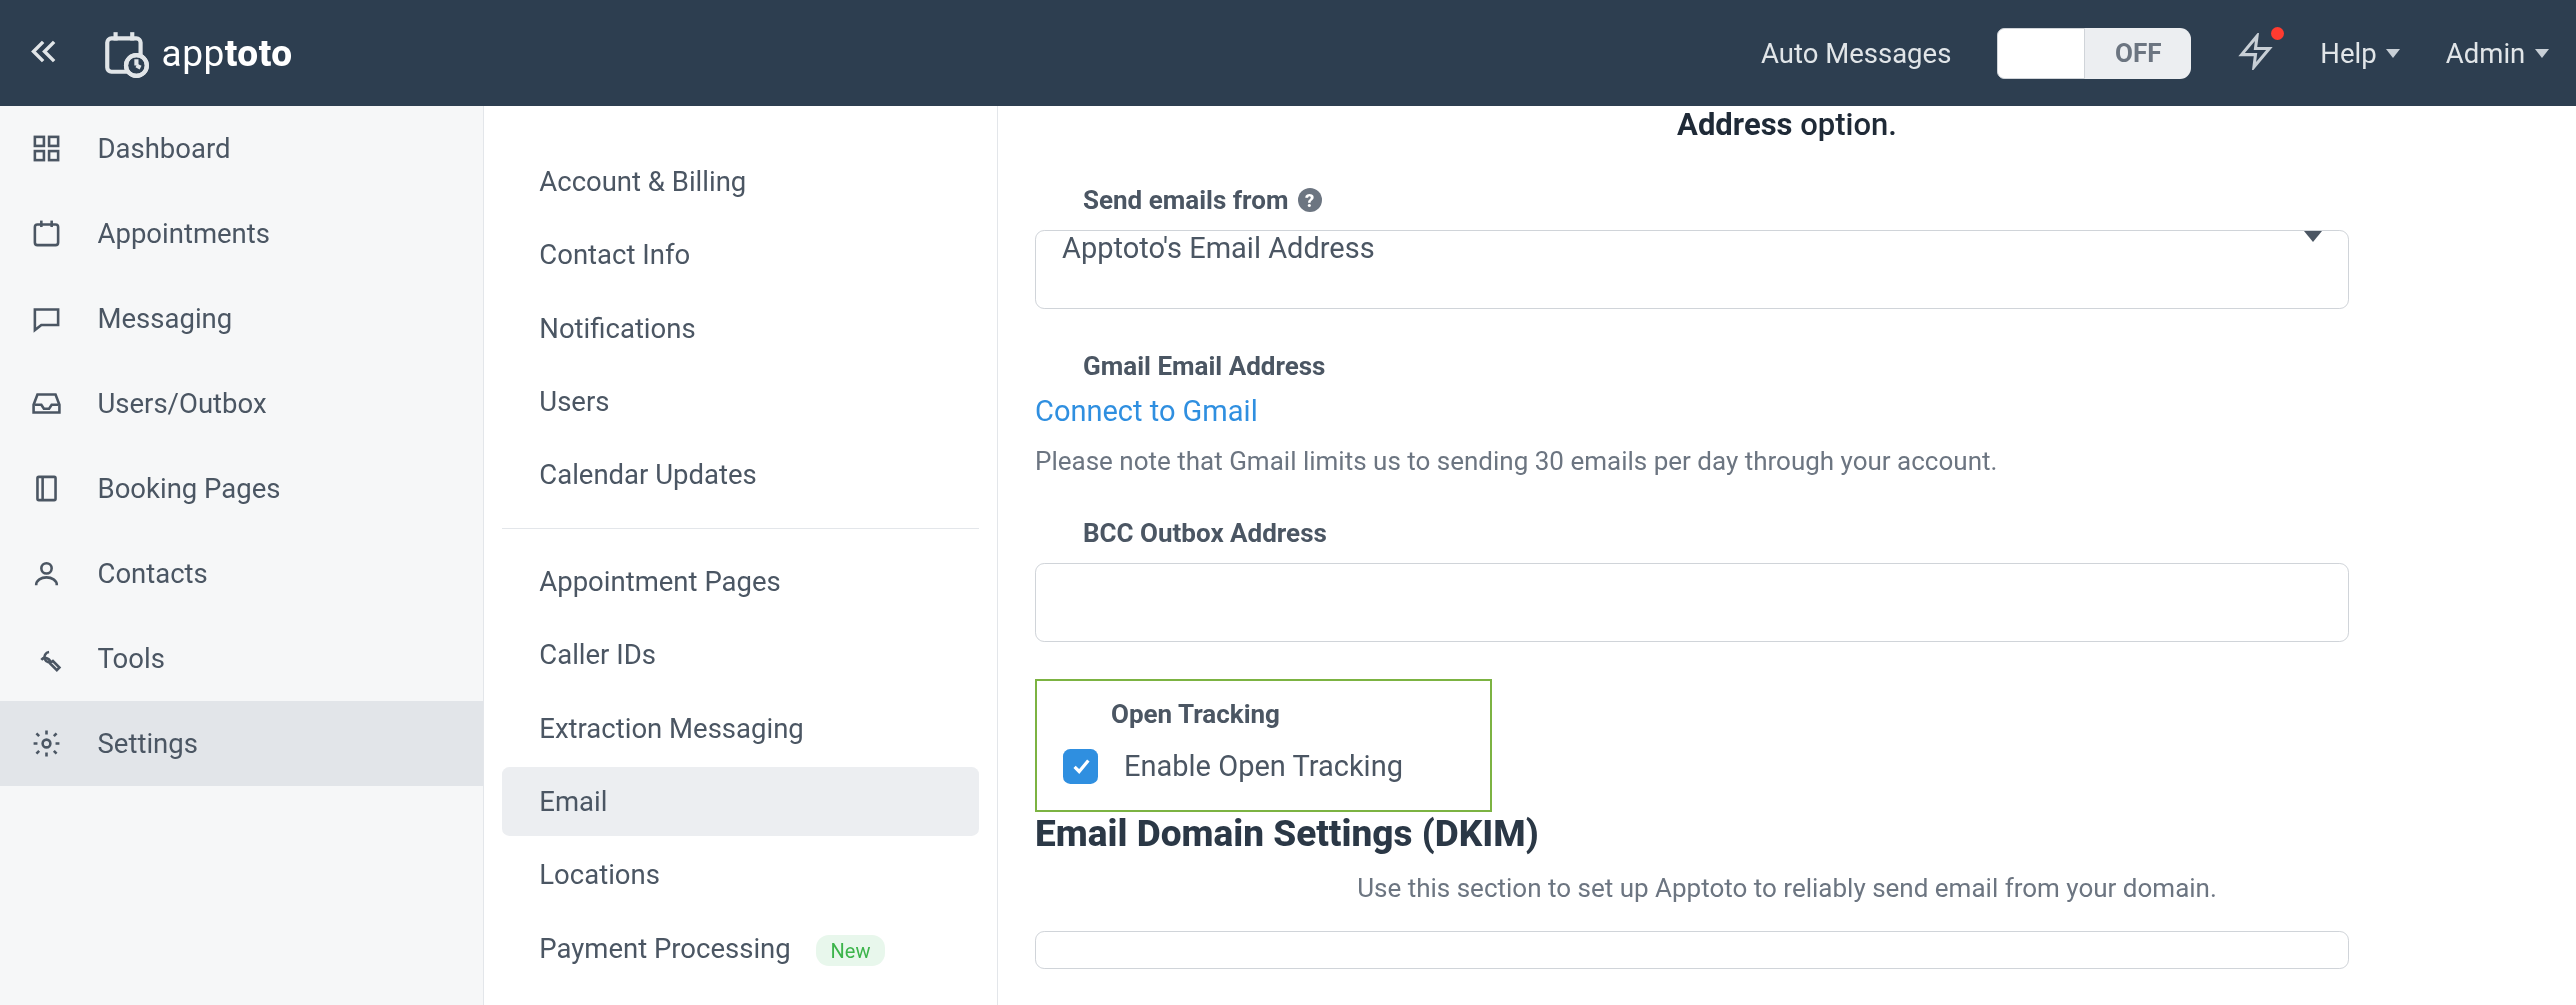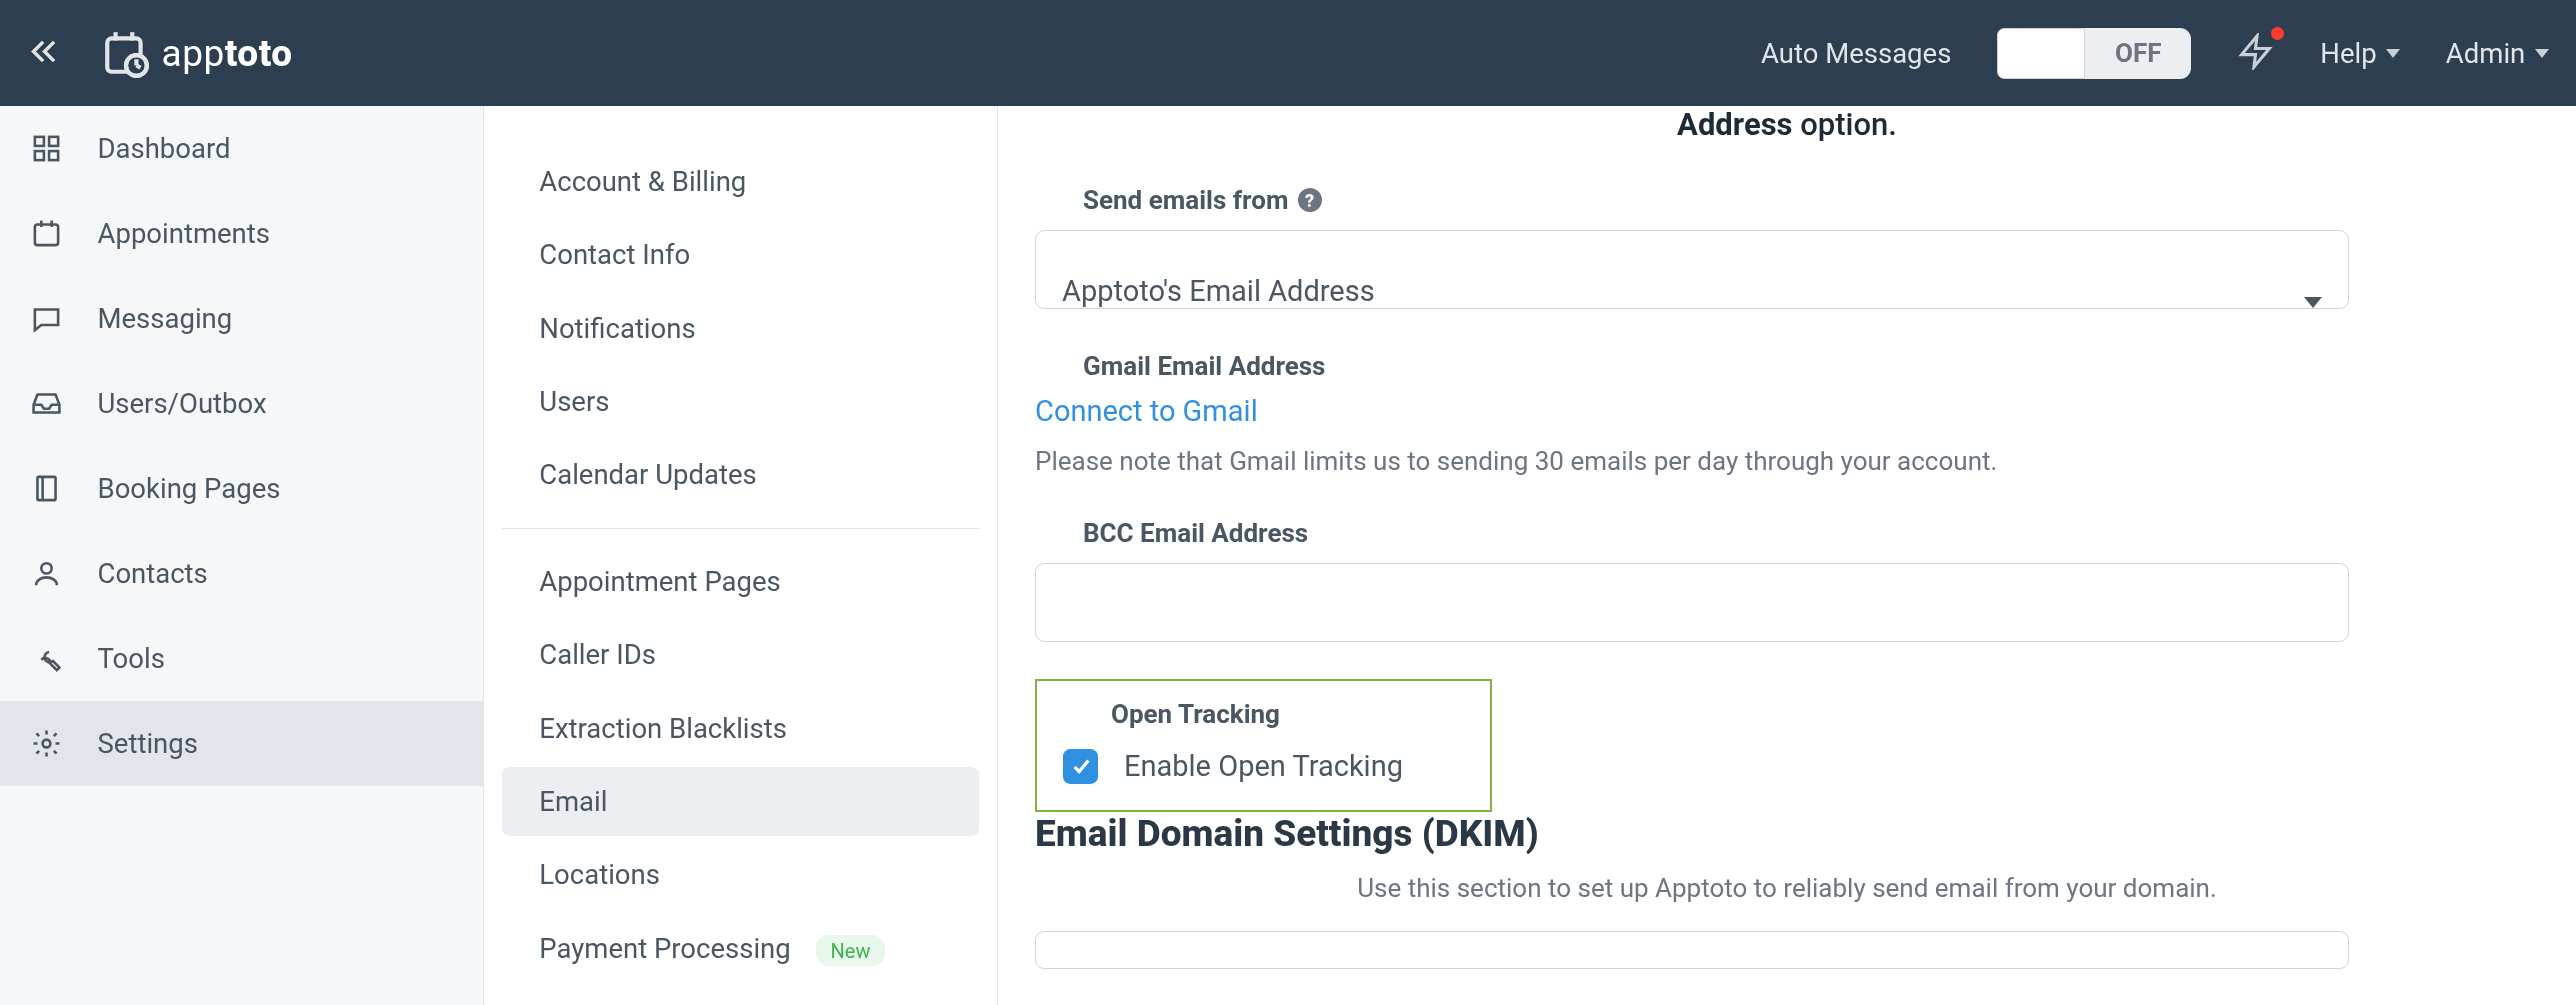"Apptoto's Email Address" .select-box, .text-input { align-items: flex-end -> flex-start }
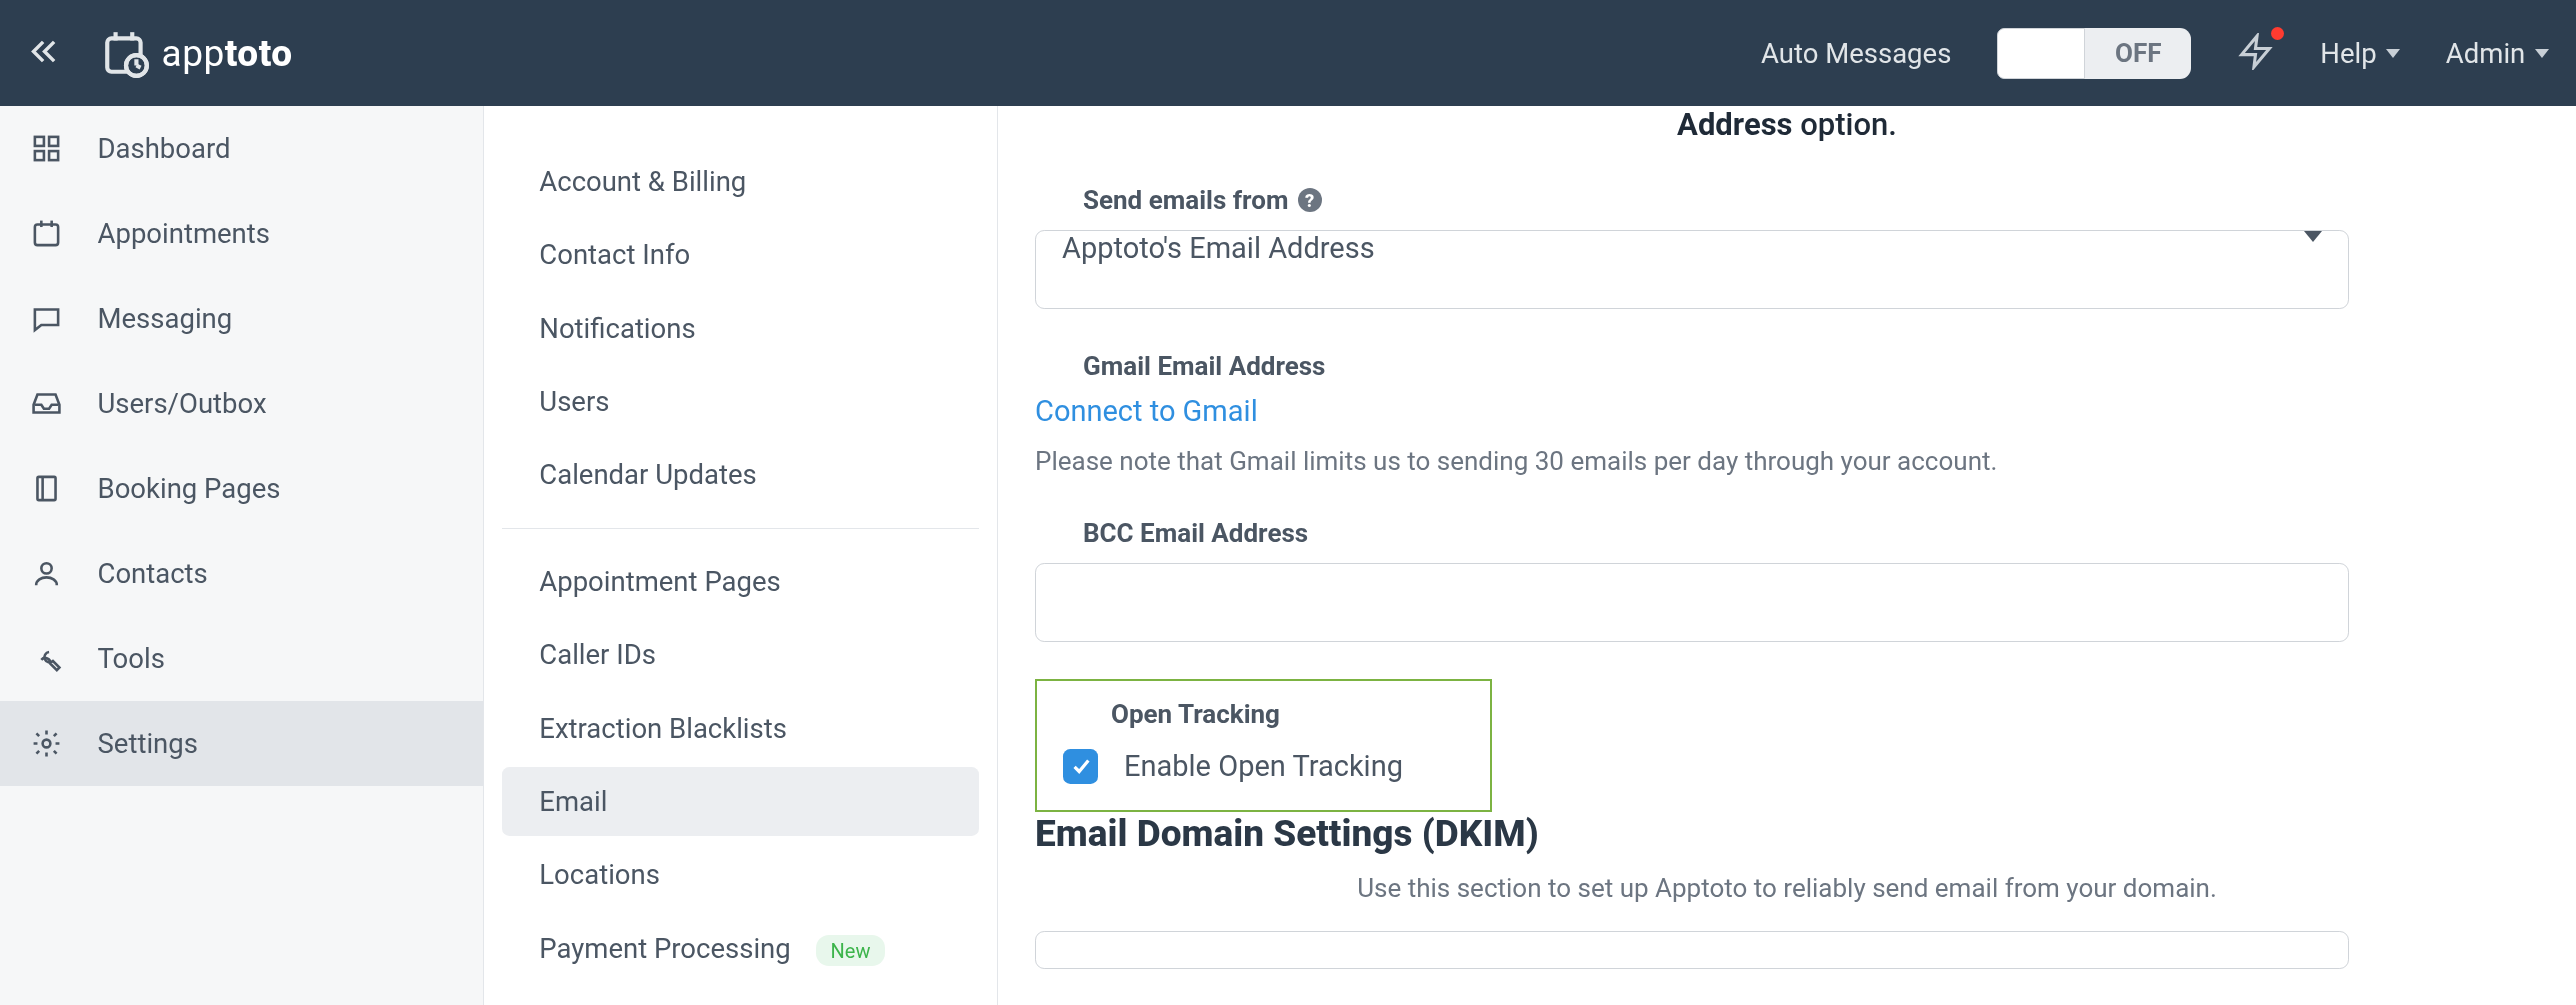"BCC Email Address" div.section-label { text: Email -> Outbox }
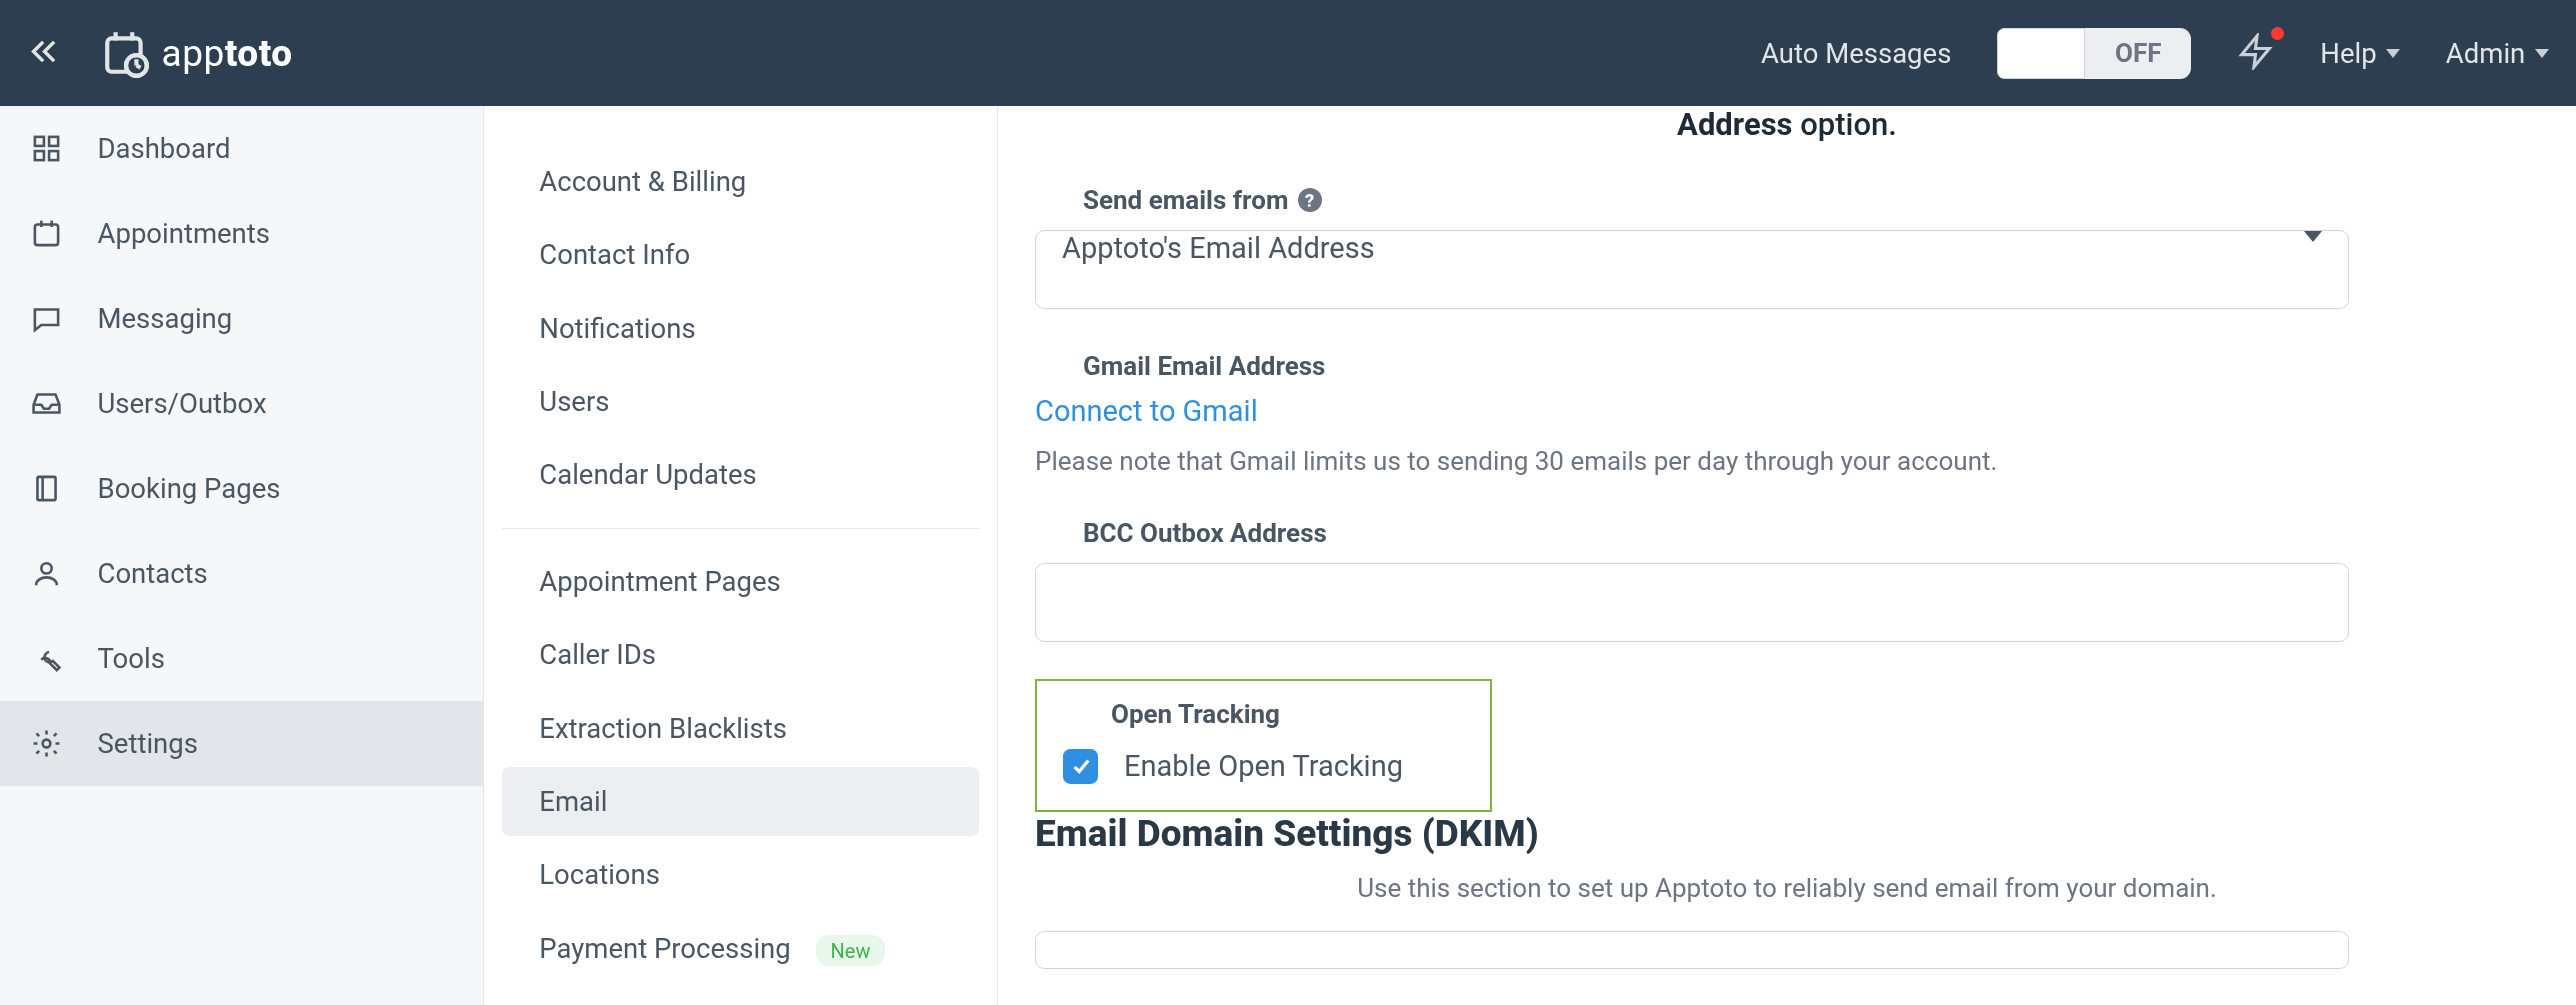"Extraction Blacklists" div.sub-item { text: Blacklists -> Messaging }
